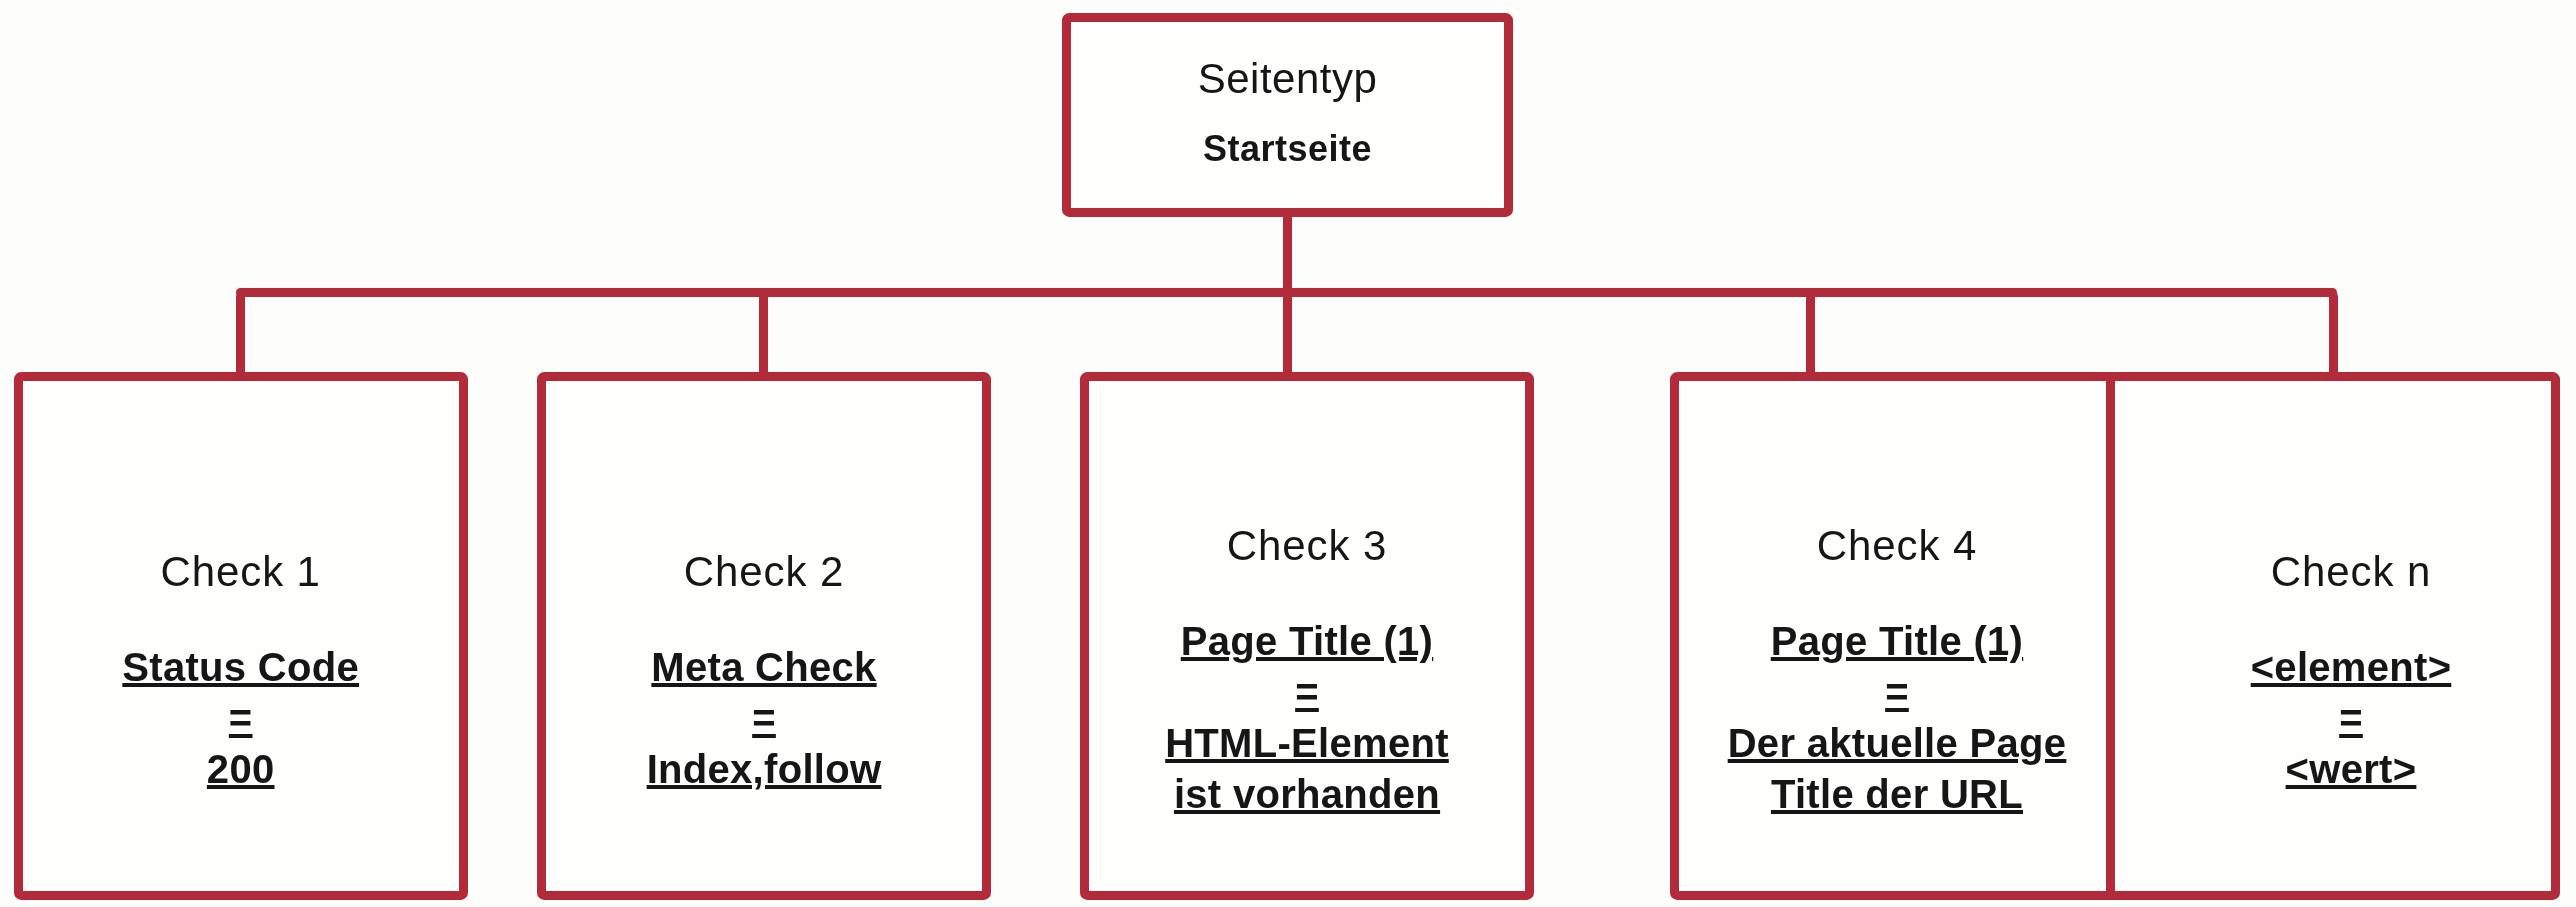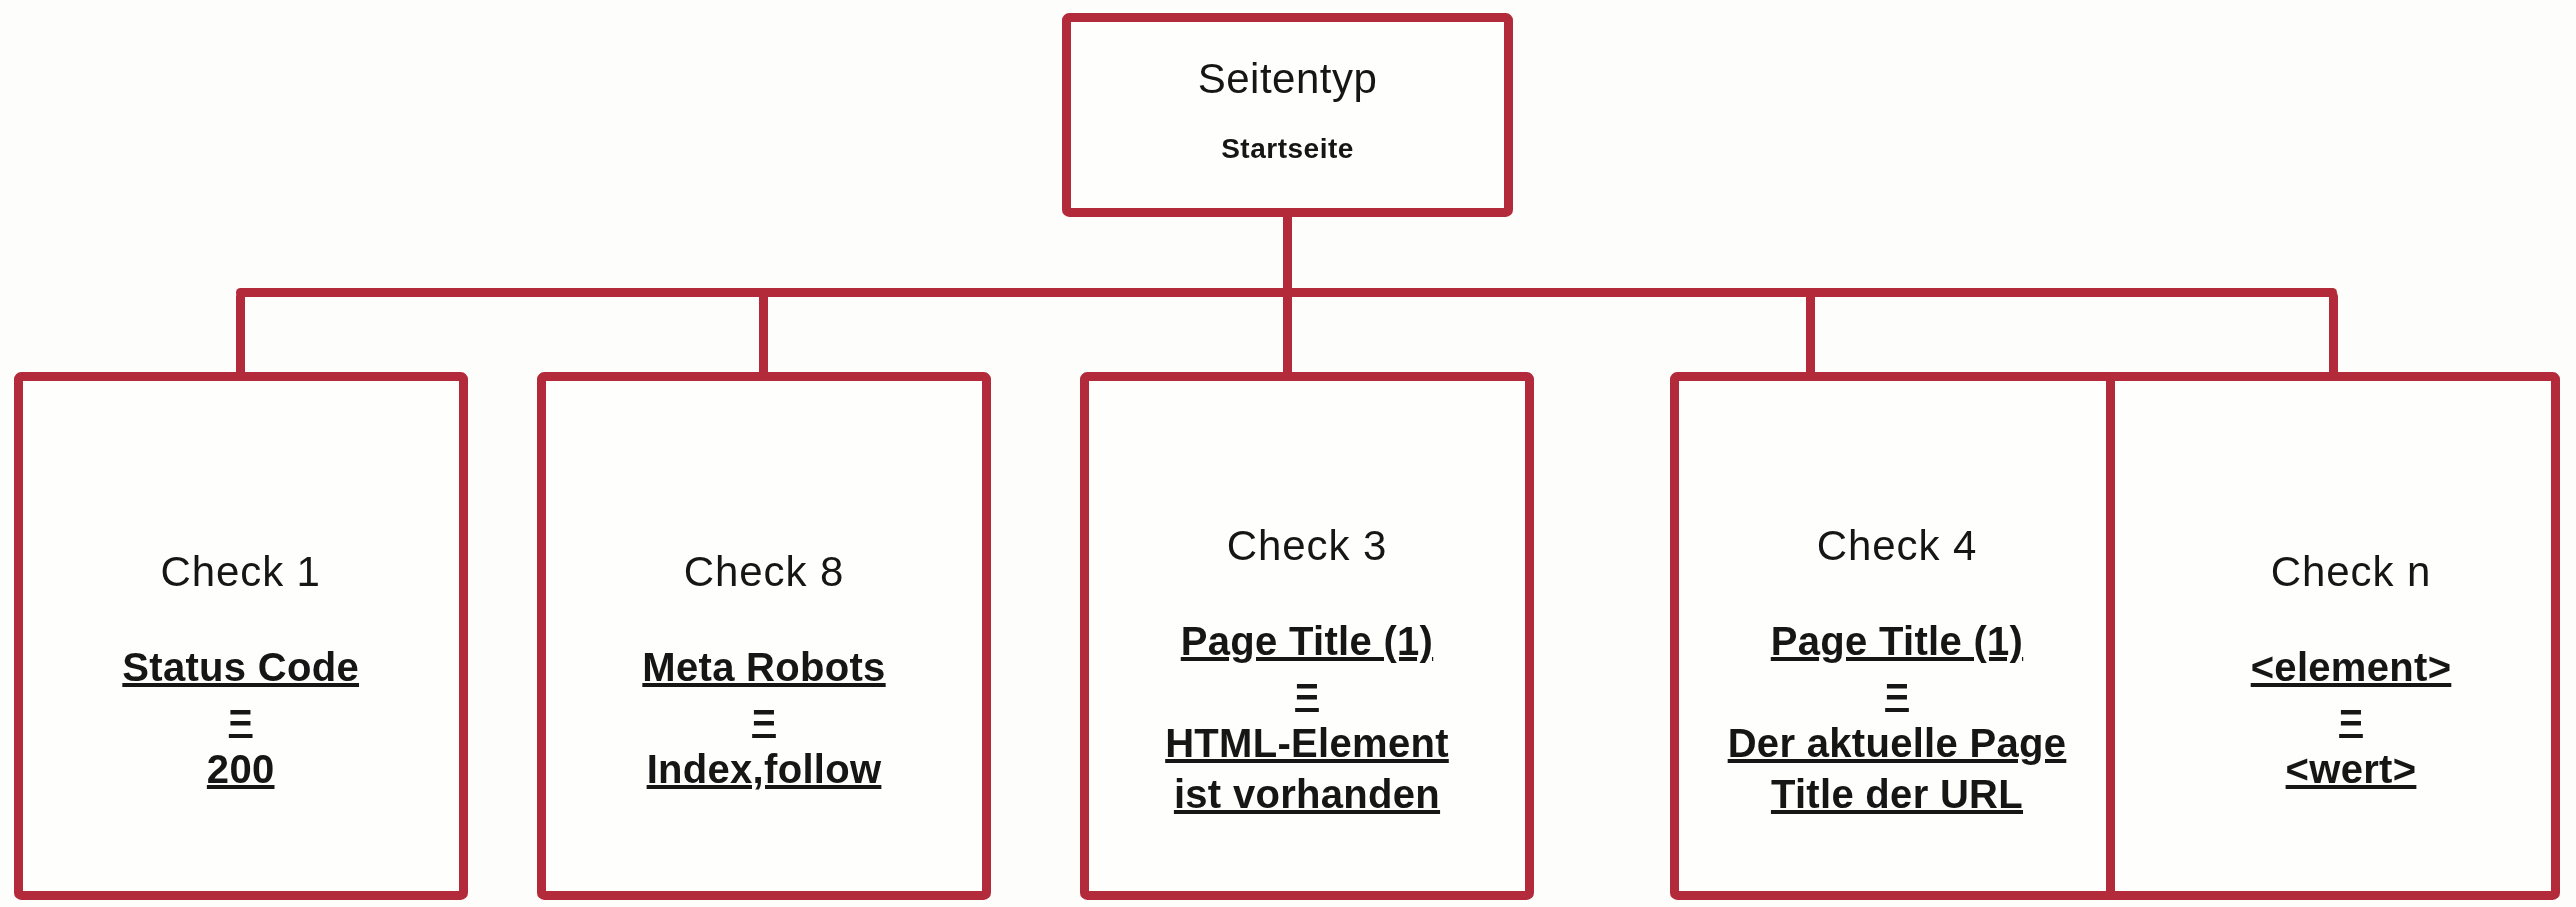"Startseite" .root-subtitle { font-size: 28px -> 36px }
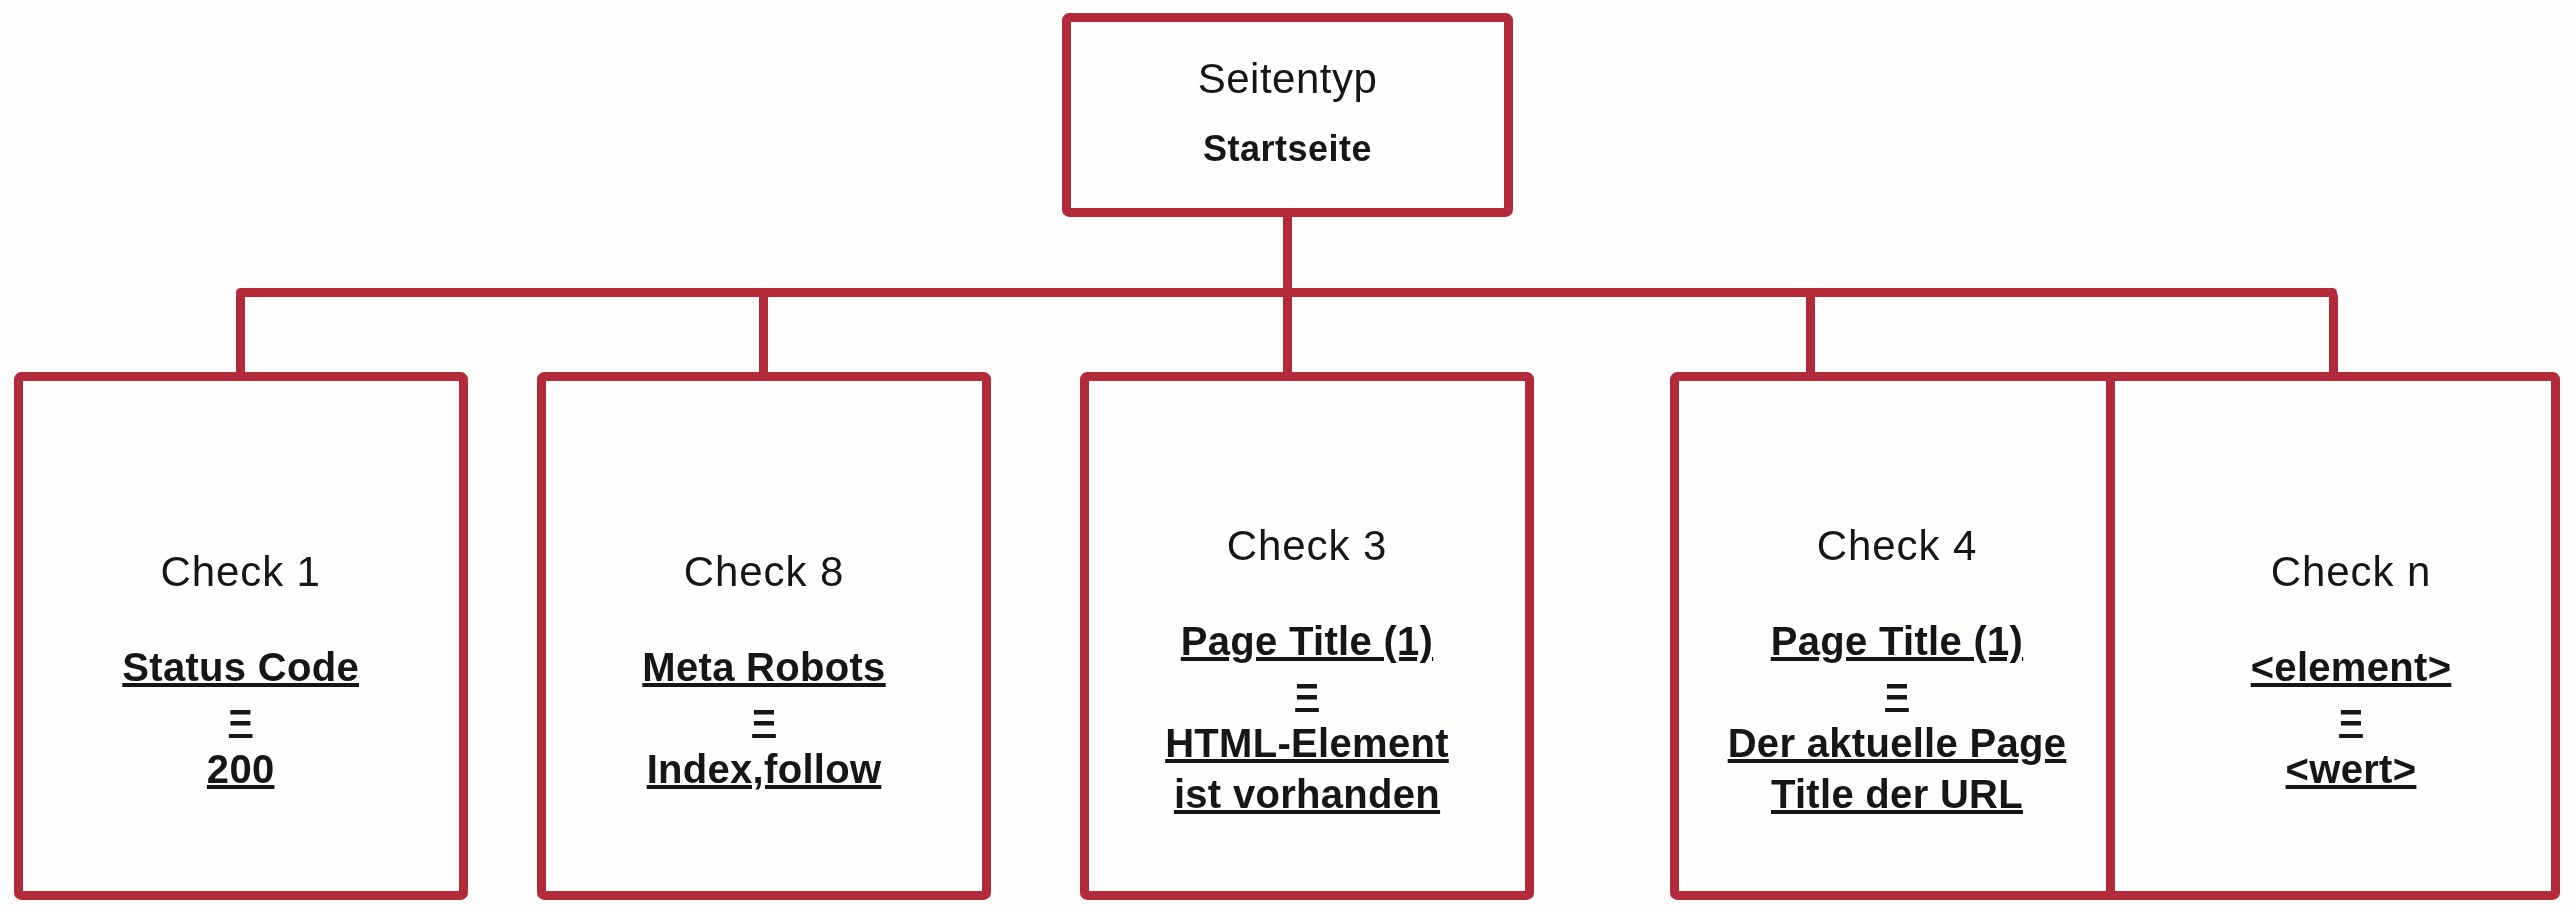"Check 8" div.check-title { text: 8 -> 2 }
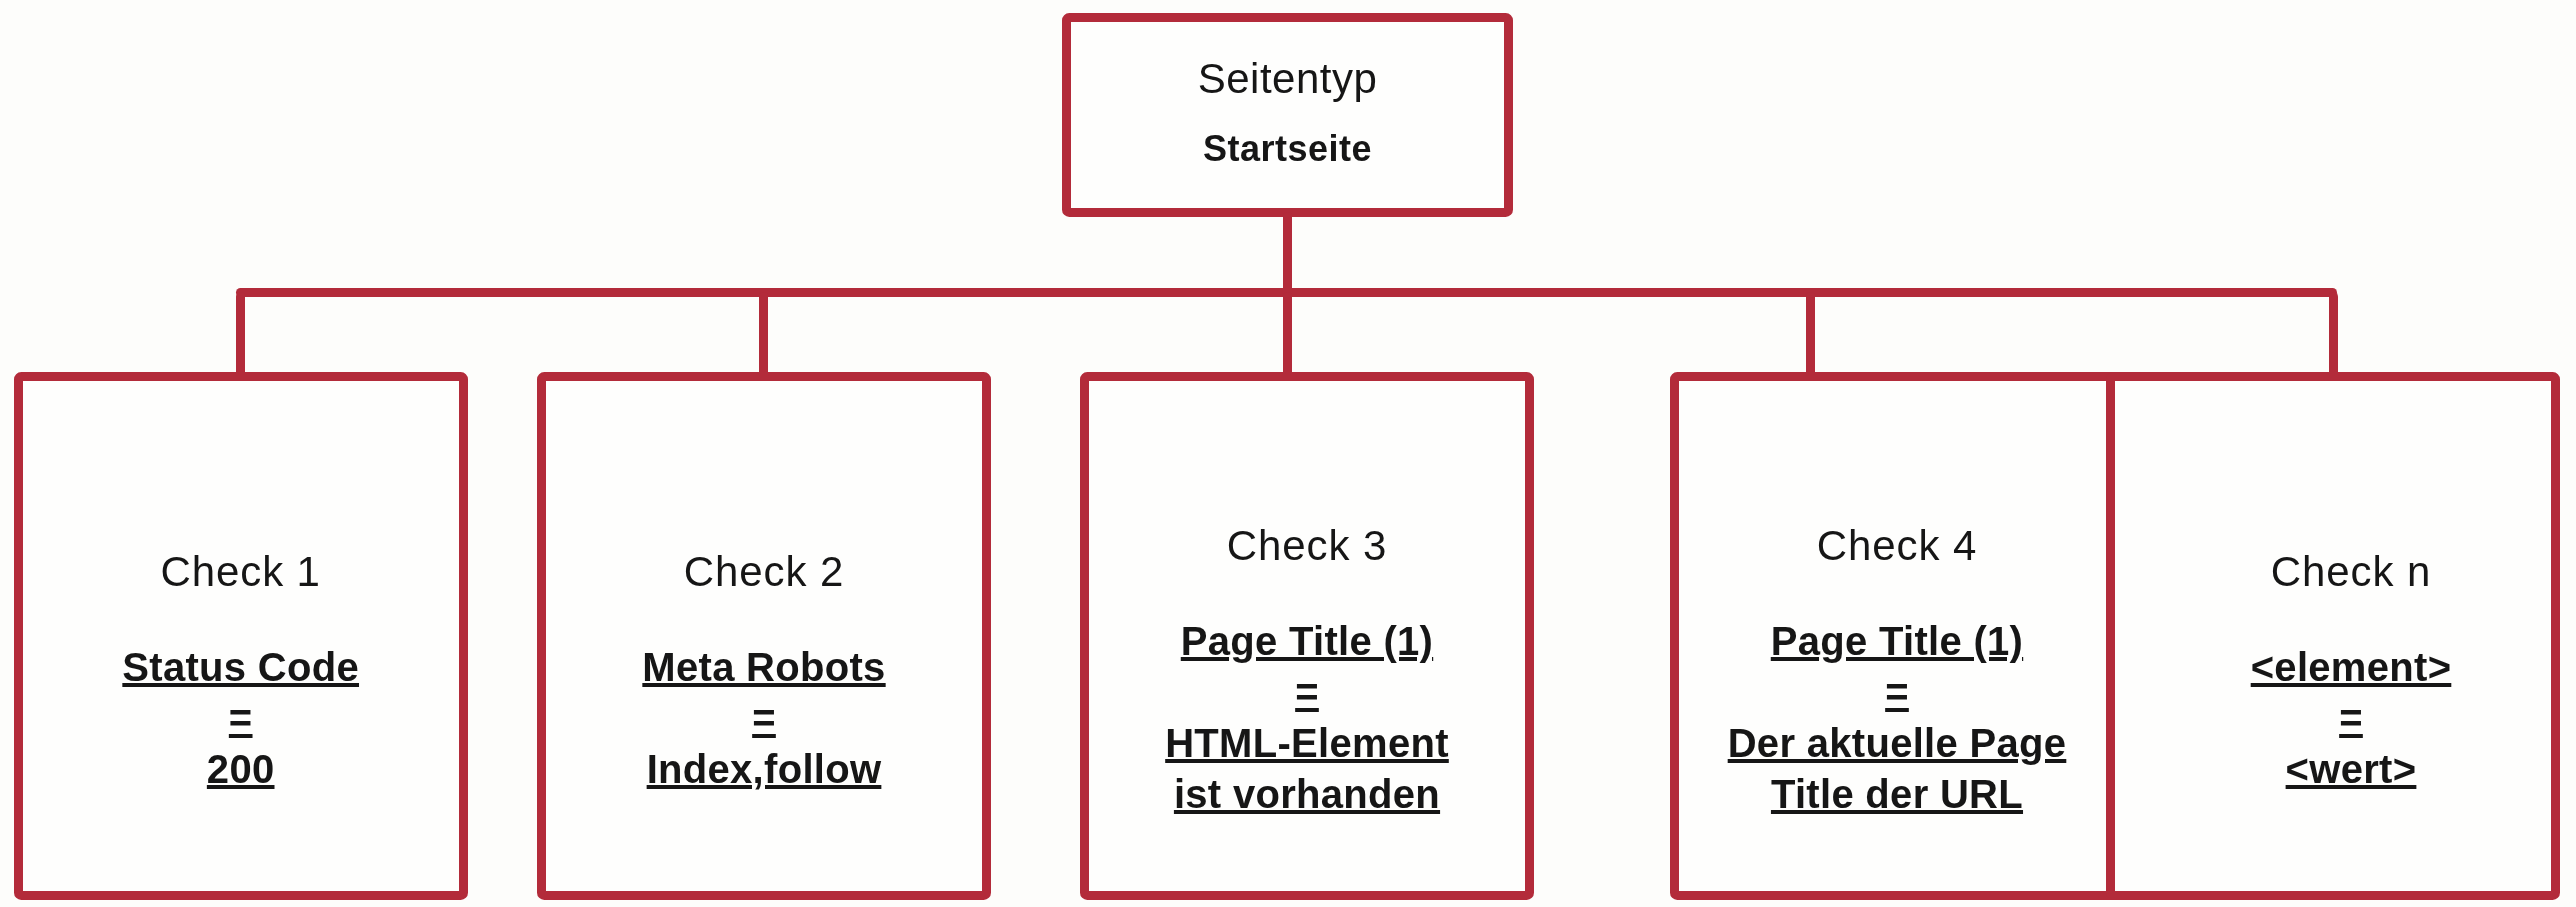"Meta Robots" div.check-body { text: Robots -> Check }
